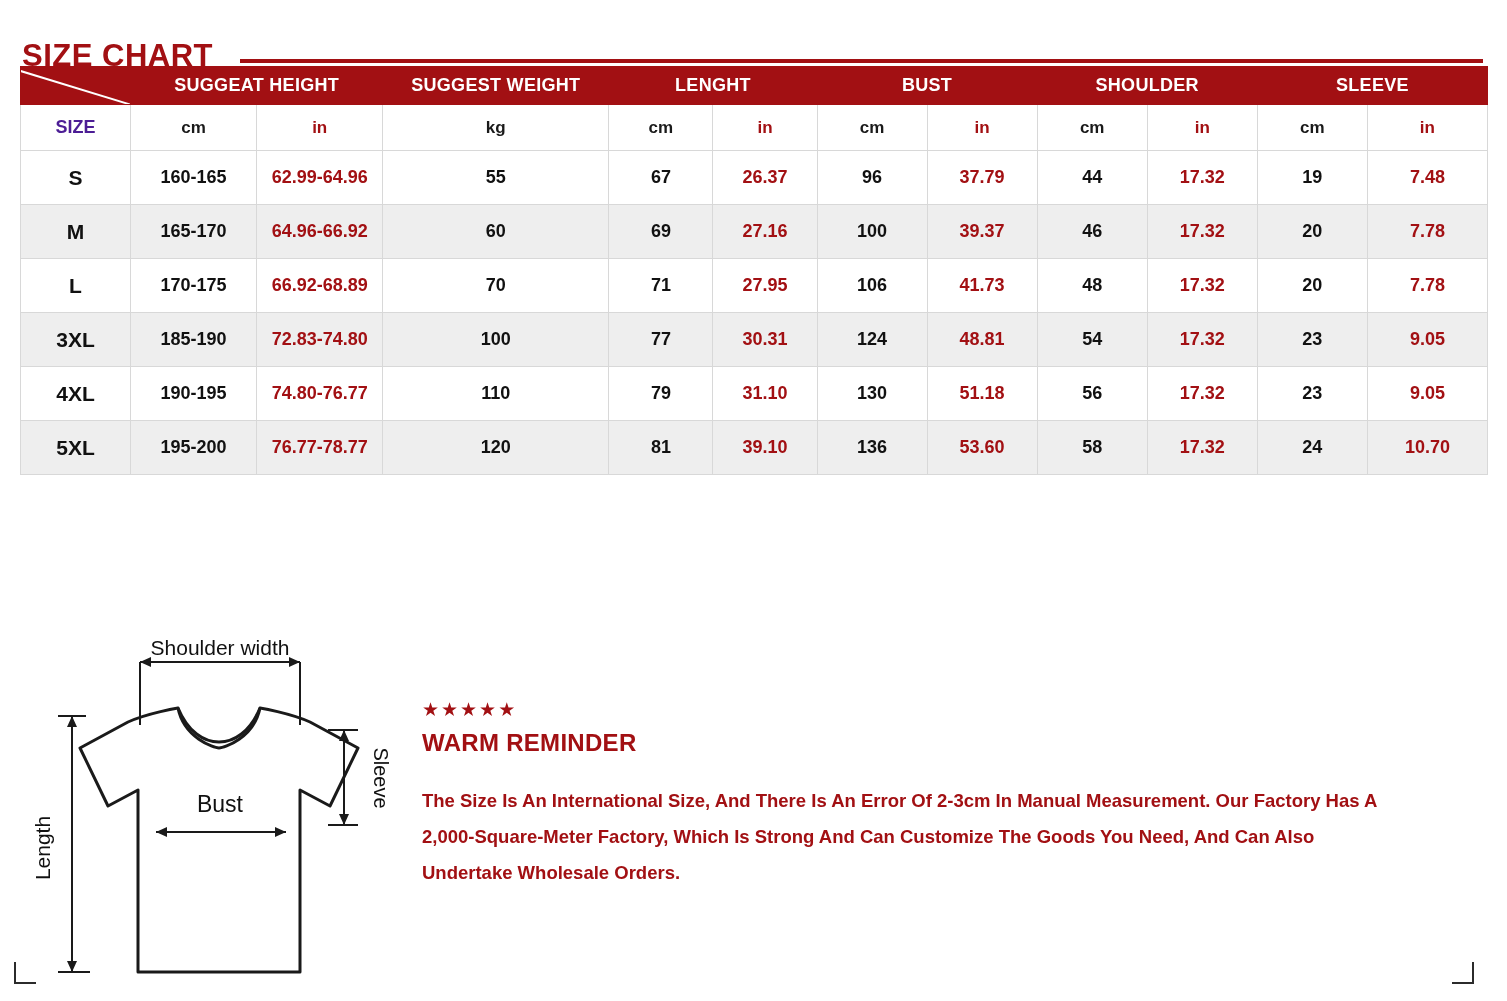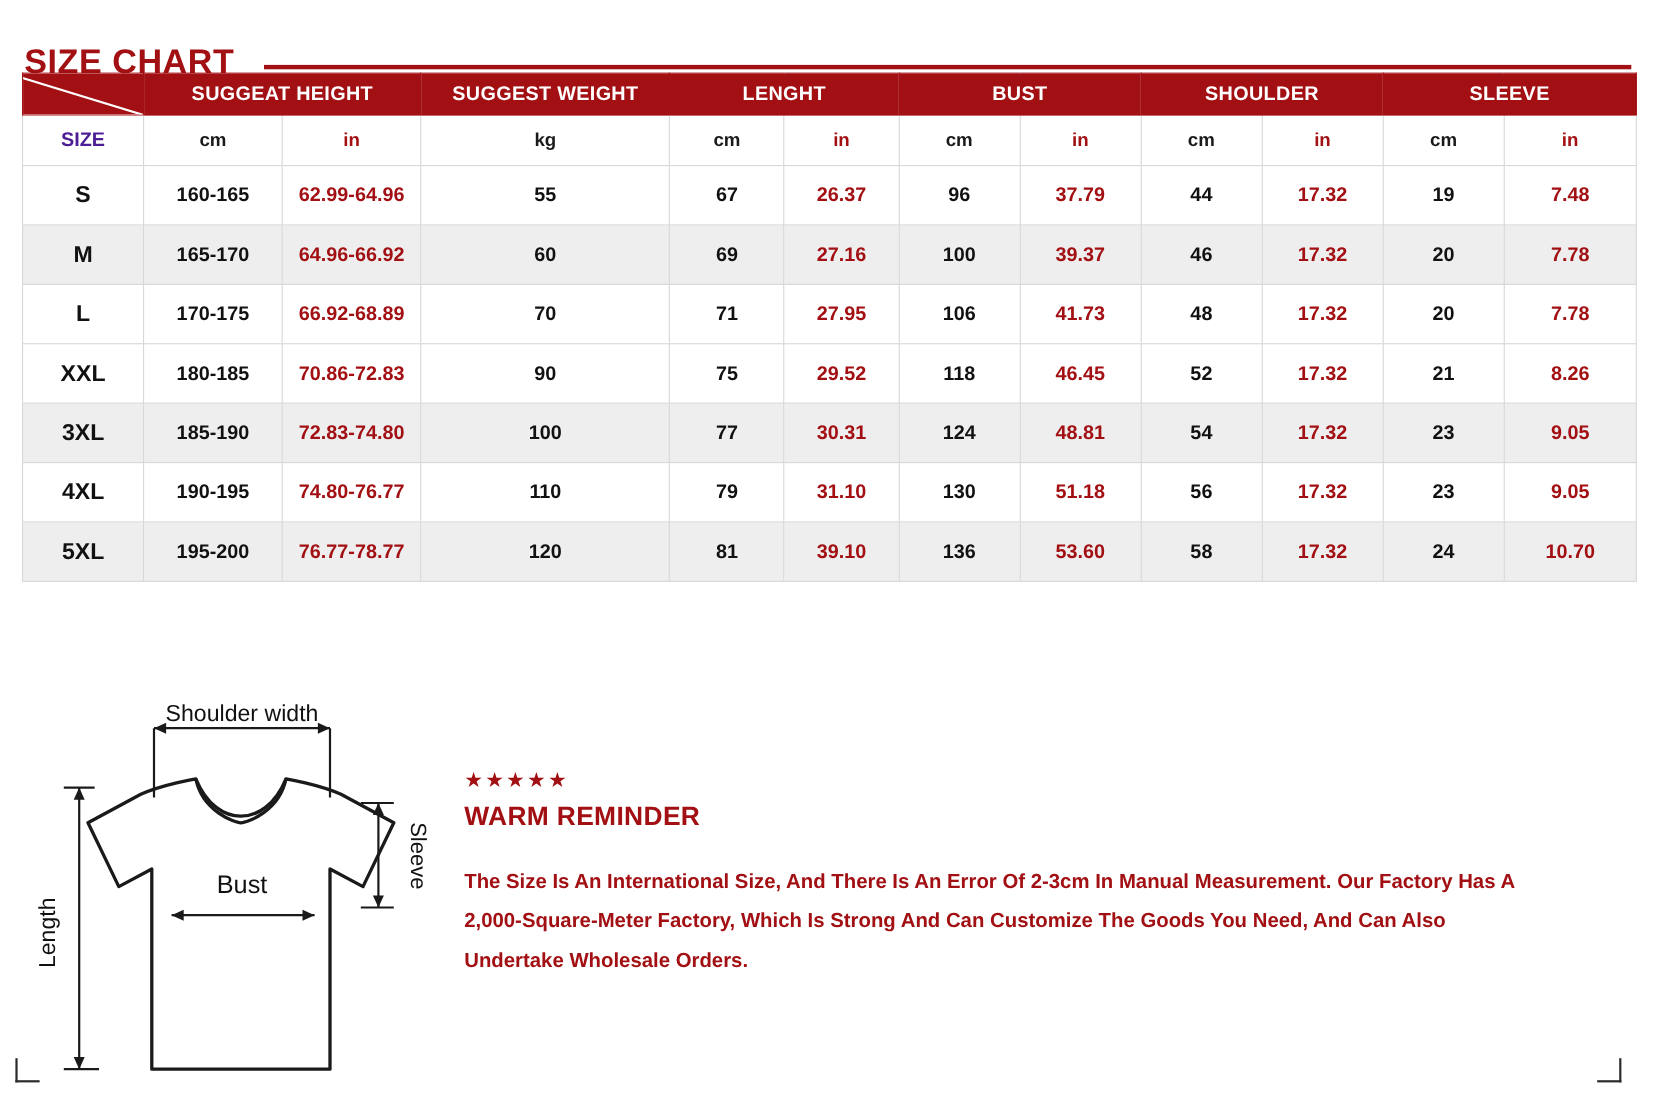"XXL" tr.data-row { html: <tr> <td>XXL</td> <td>180-185</td> <td>70.86-72.83</td> <td>90</td> <td>75</td> <td>29.52</td> <td>118</td> <td>46.45</td> <td>52</td> <td>17.32</td> <td>21</td> <td>8.26</td> </tr> -> none }
